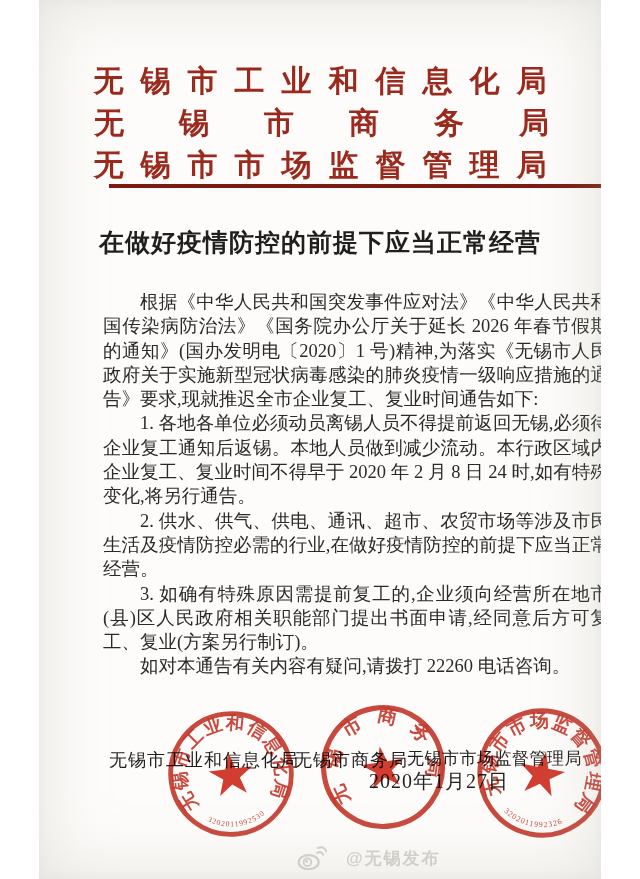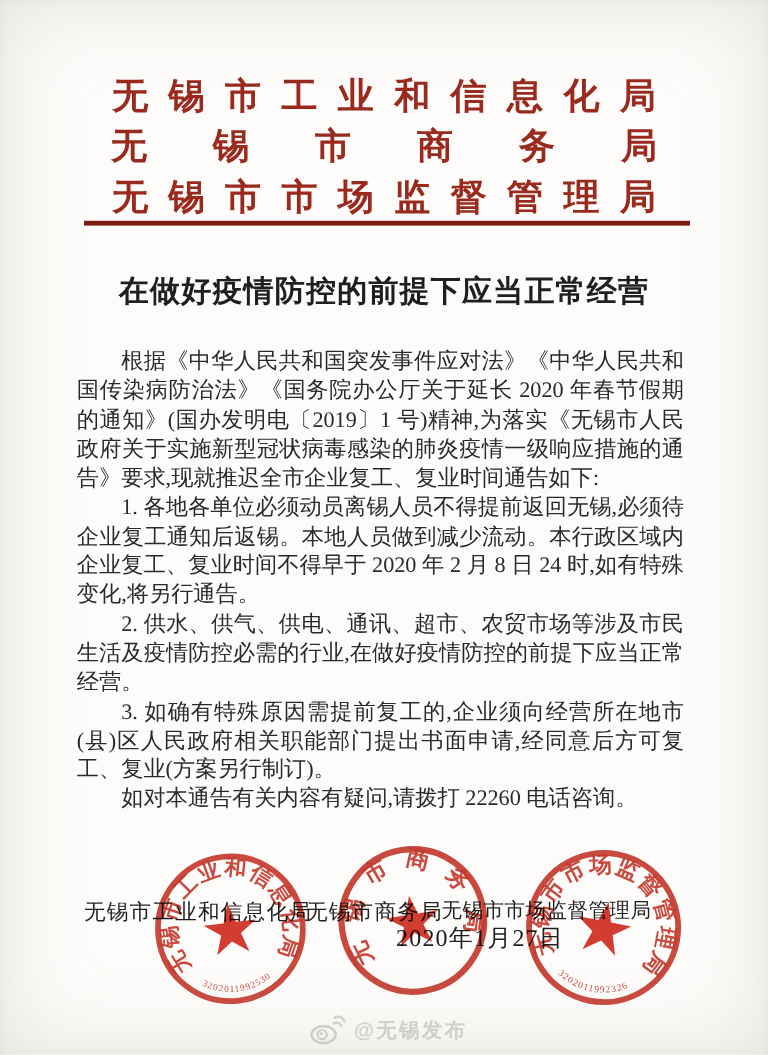"无锡市工业和信息化局" .page { width: 640px -> 562px }
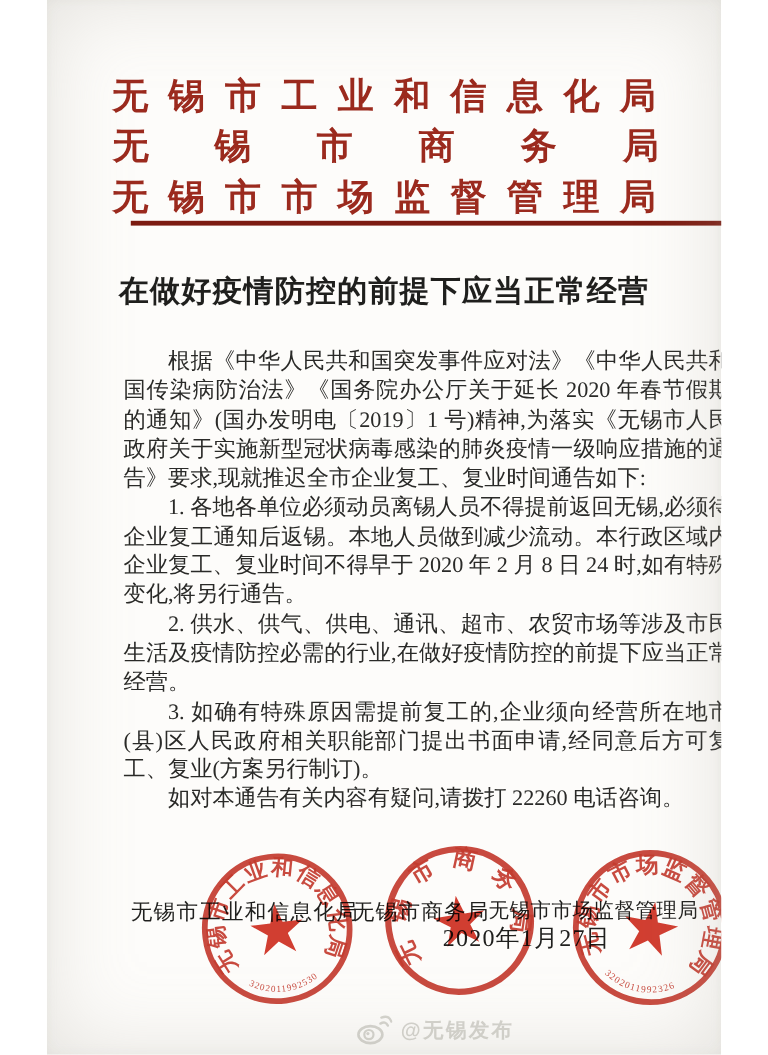"根据《中华人民共和国突发事件应对法》《中华人民共和国传染病防治法》《国务院办公厅" p { text: 2020 年春节假期的通知》(国办发明电〔2019 -> 2026 年春节假期的通知》(国办发明电〔2020 }
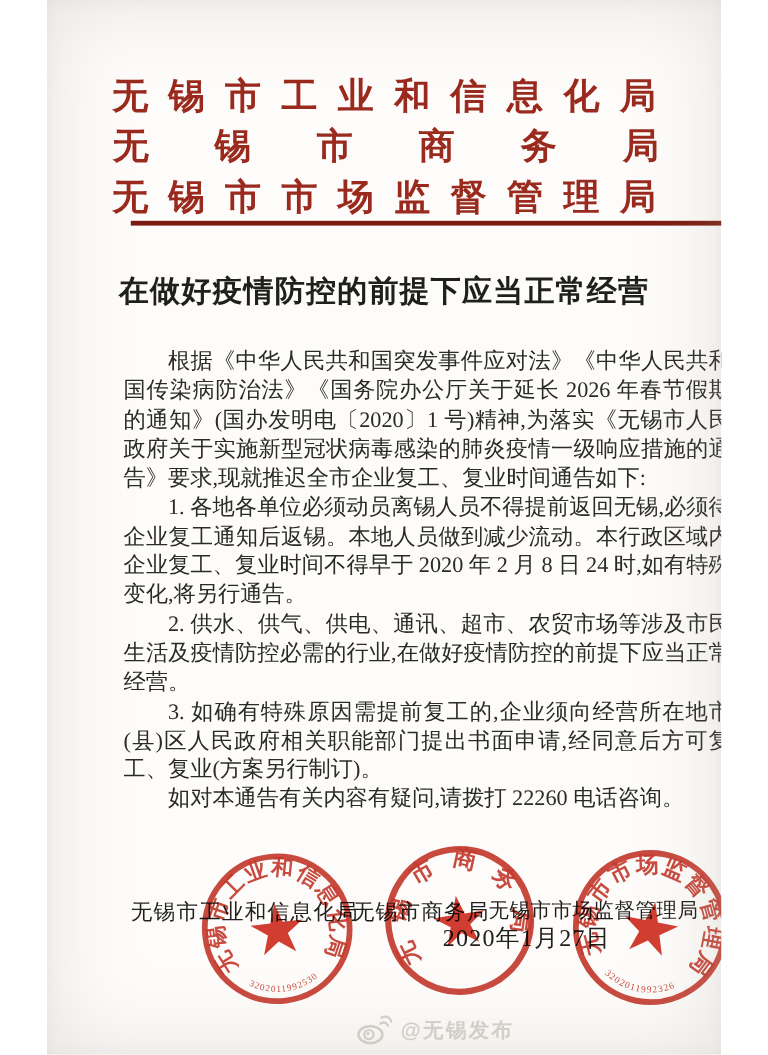"@无锡发布" .watermark { gap: 7px -> 19px }
